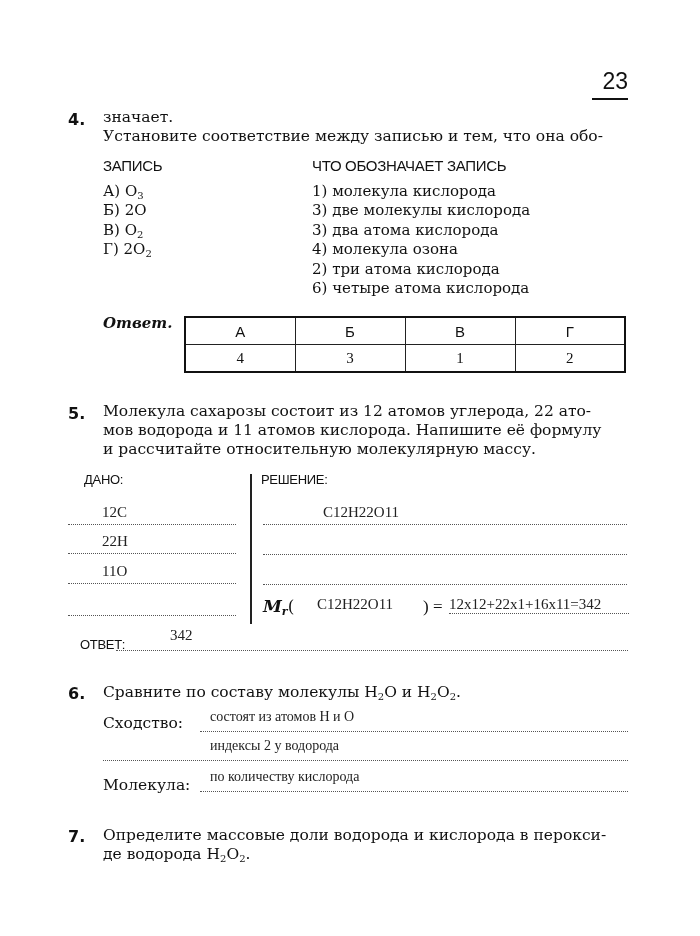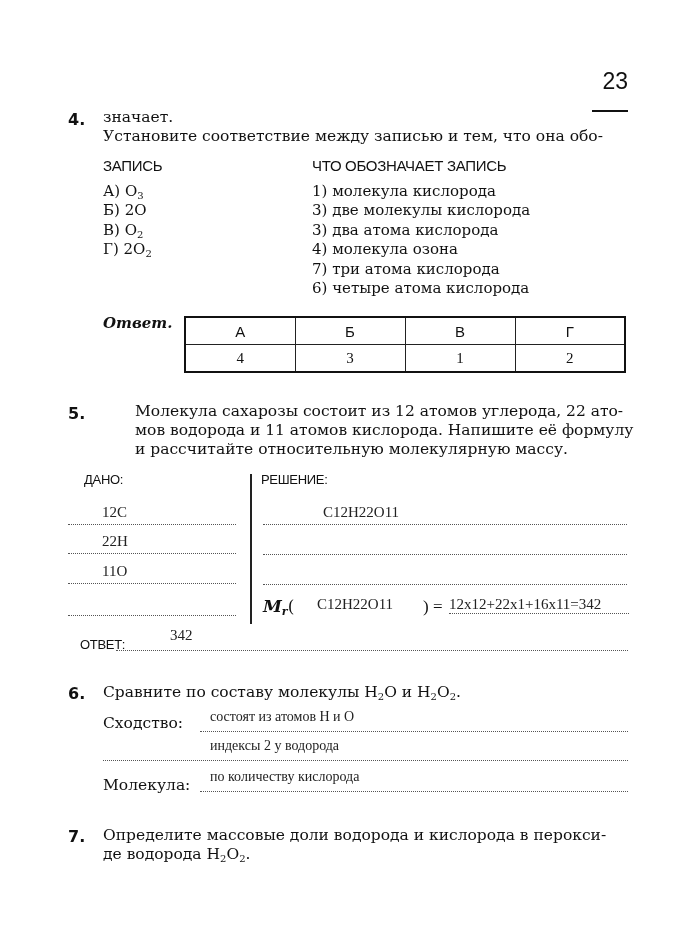"23" .pnum { padding-bottom: 16px -> 4px }
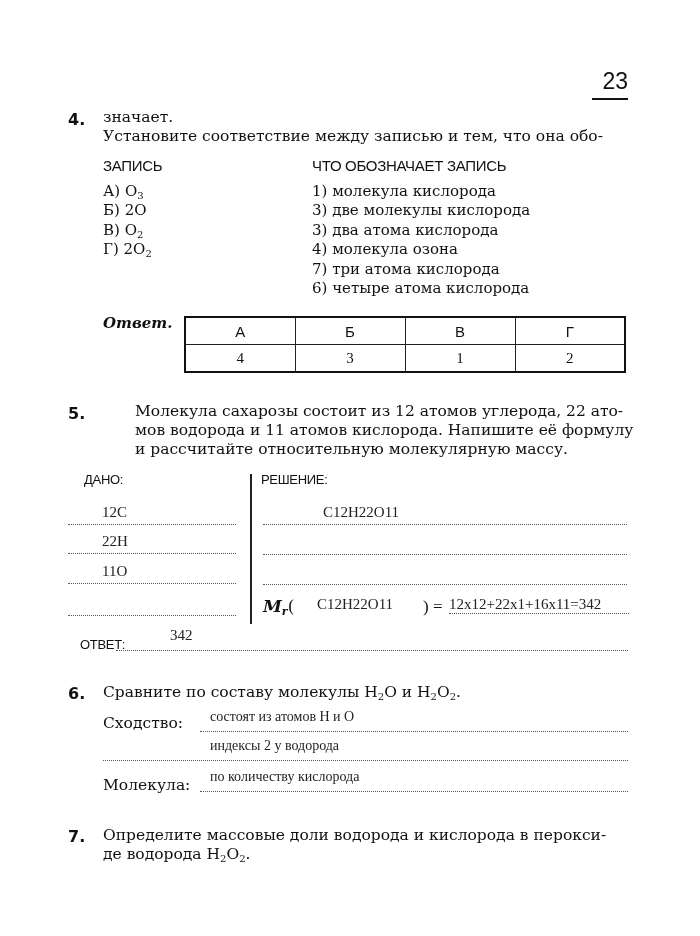"7) три атома кислорода" div { text: 7 -> 2 }
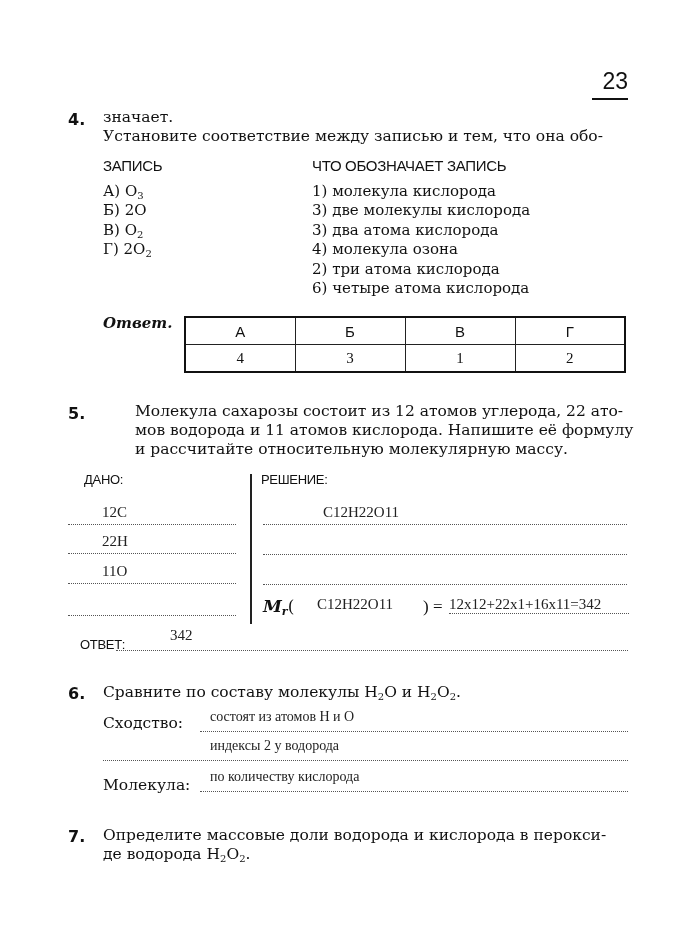"Молекула сахарозы состоит из 12" div.abs { margin-left: 32px -> none }
